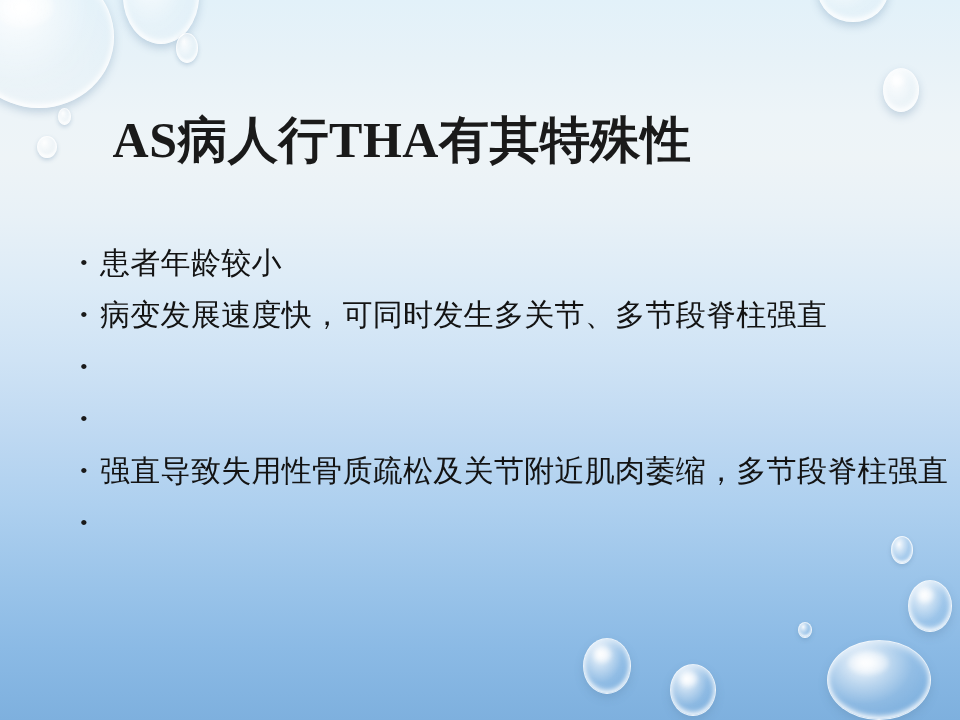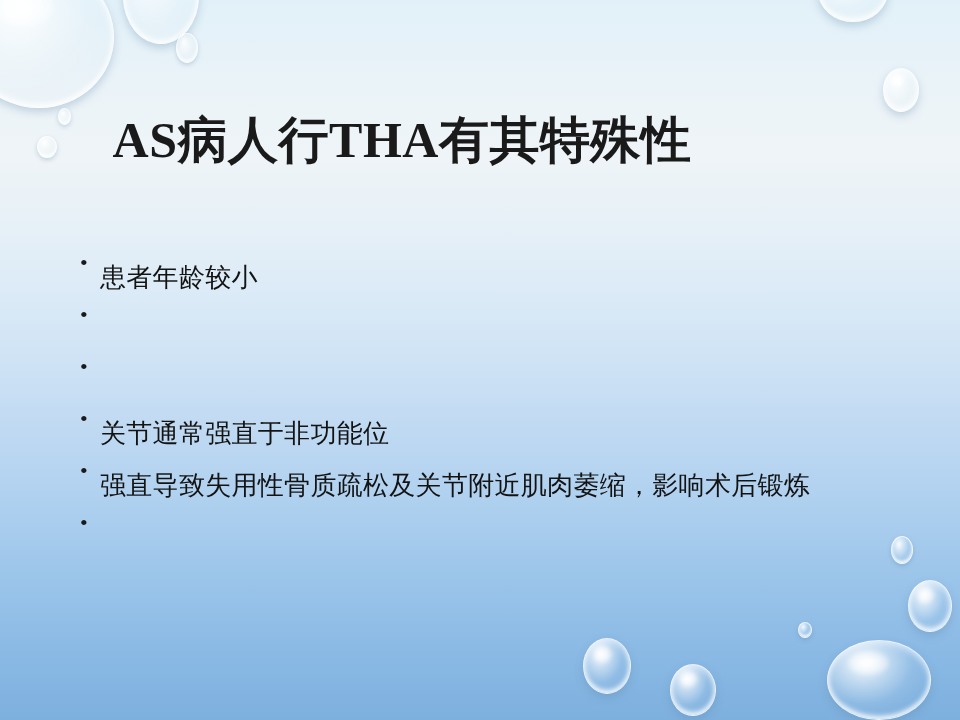"患者年龄较小" .bullet-text { font-family: Liberation Mono, monospace -> Liberation Serif, serif; font-size: 26px -> 30px; margin-top: 16px -> none }
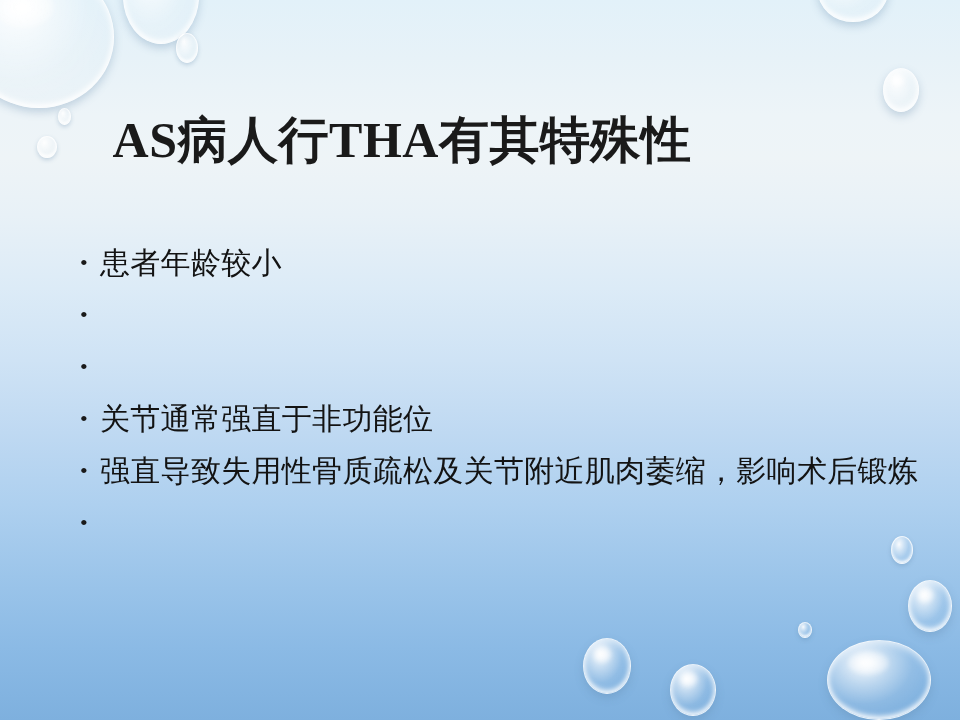"病变发展速度快，可同时发生多关节、多节段脊柱强直" span.bullet-text { html: none -> <span>病变发展速度快，可同时发生多关节、多节段脊柱强直</span> }
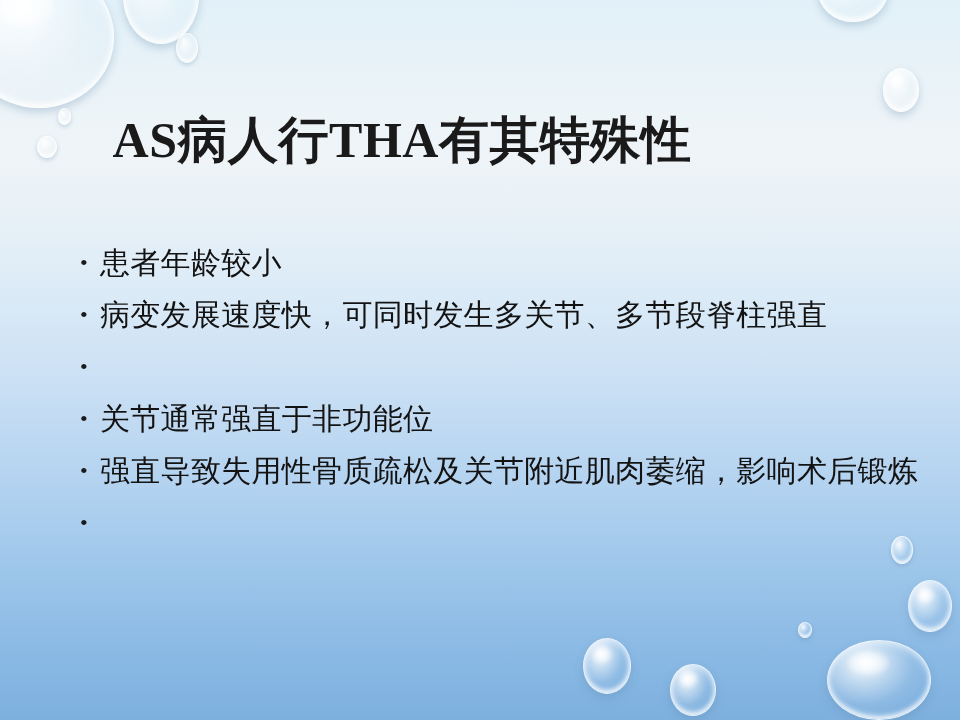"关节通常强直于非功能位" span.bullet-text { html: <span>关节通常强直于非功能位</span> -> none }
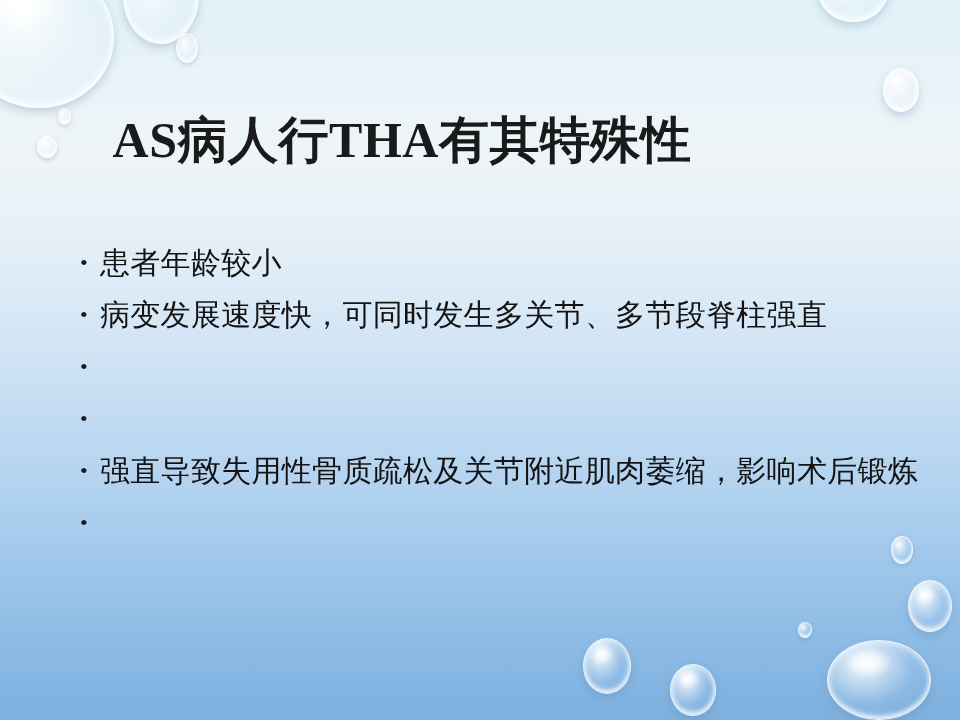"强直导致失用性骨质疏松及关节附近肌肉萎缩，影响术后锻炼" span.bullet-text { text: 影响术后锻炼 -> 多节段脊柱强直 }
